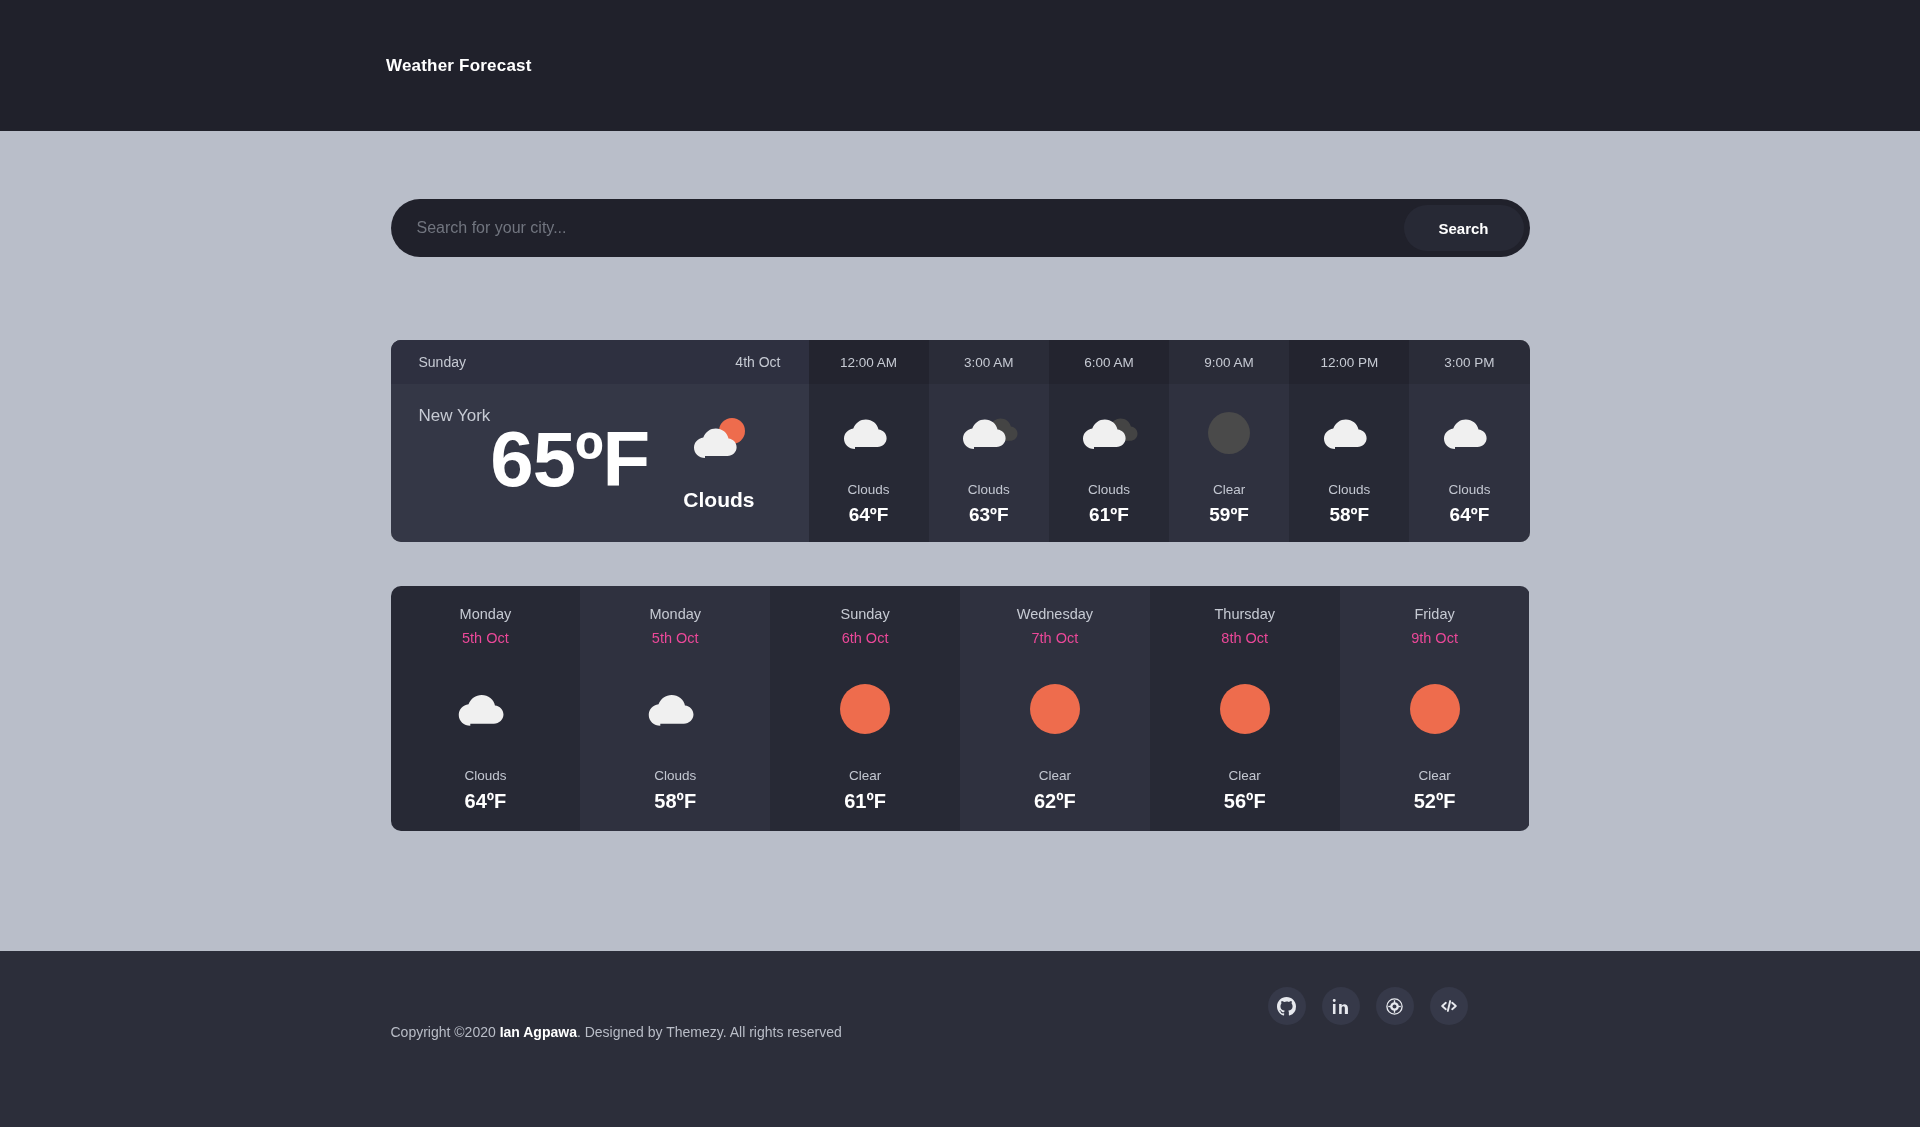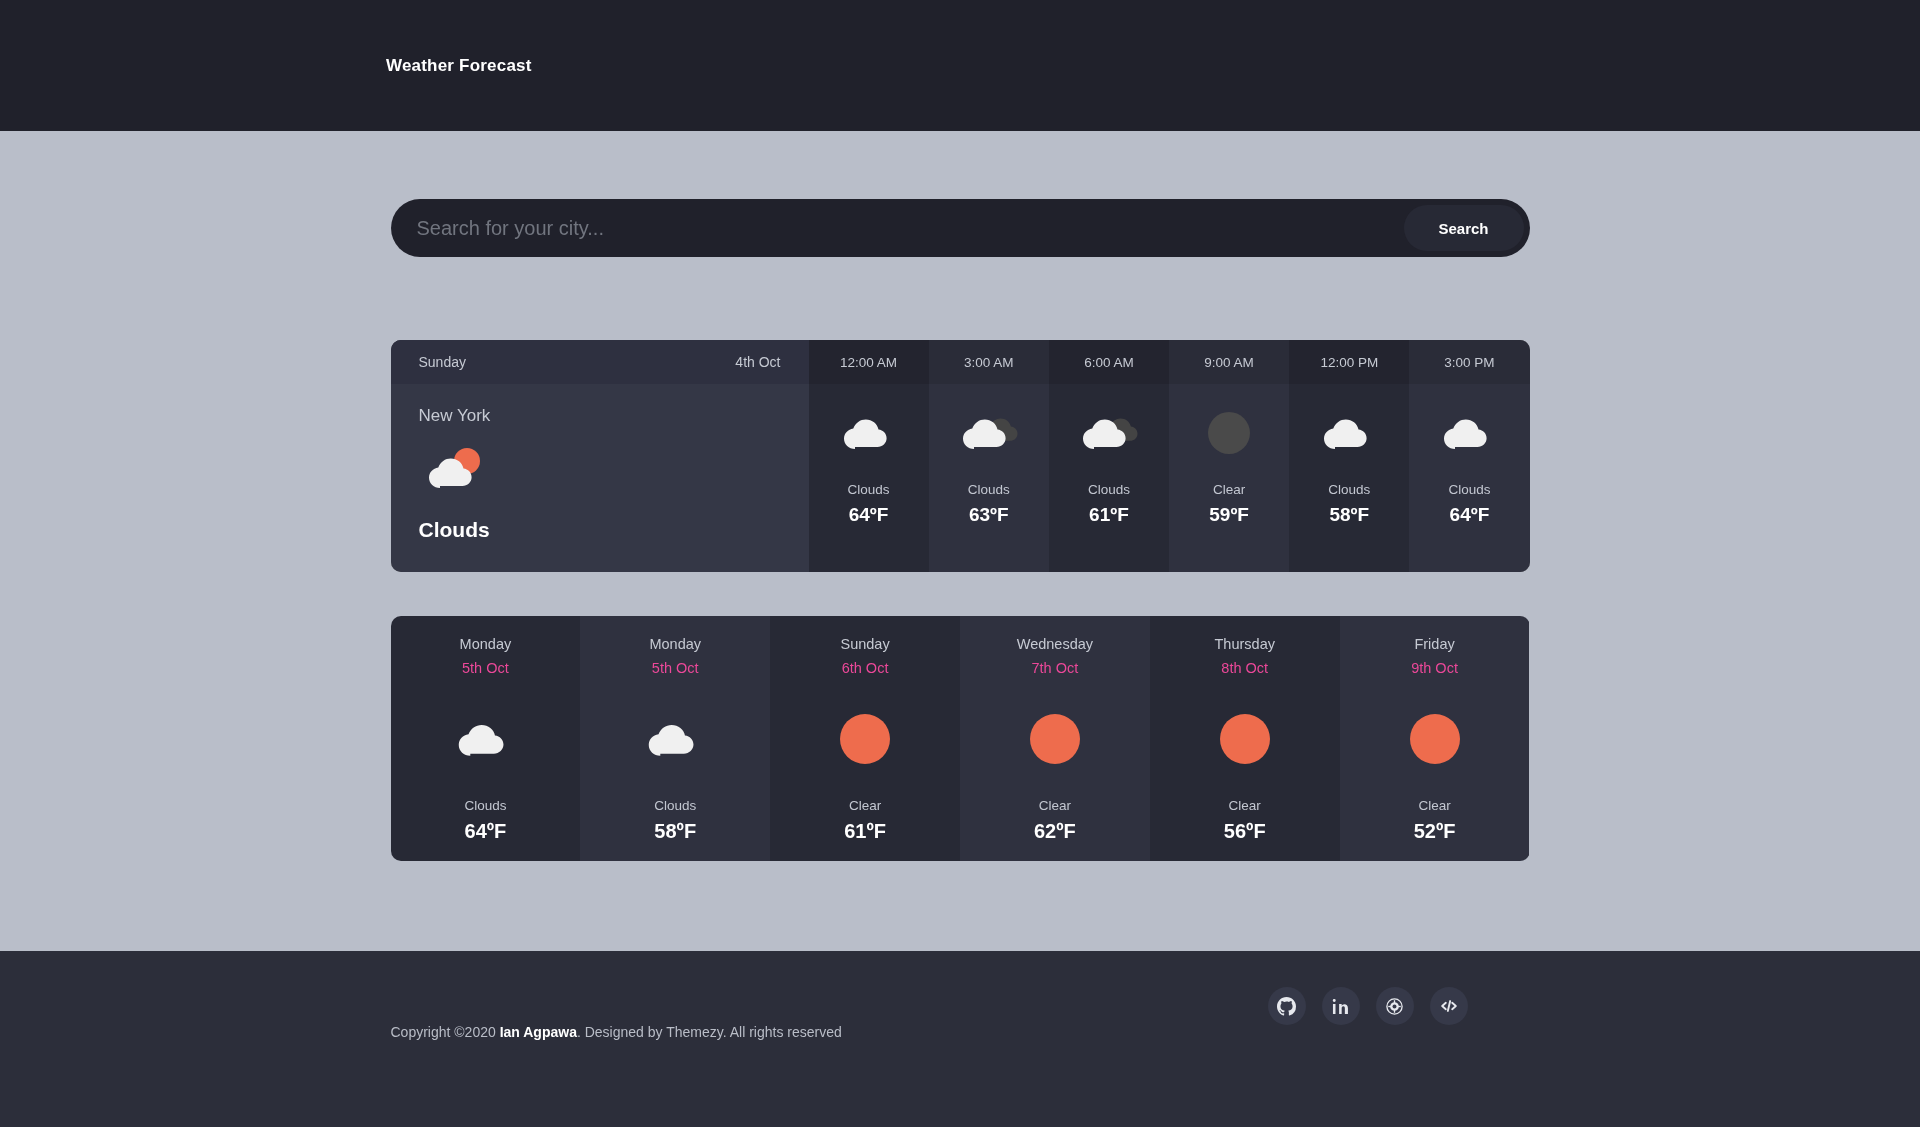"Search for your city..." .search-input { font-size: 20px -> 16px }
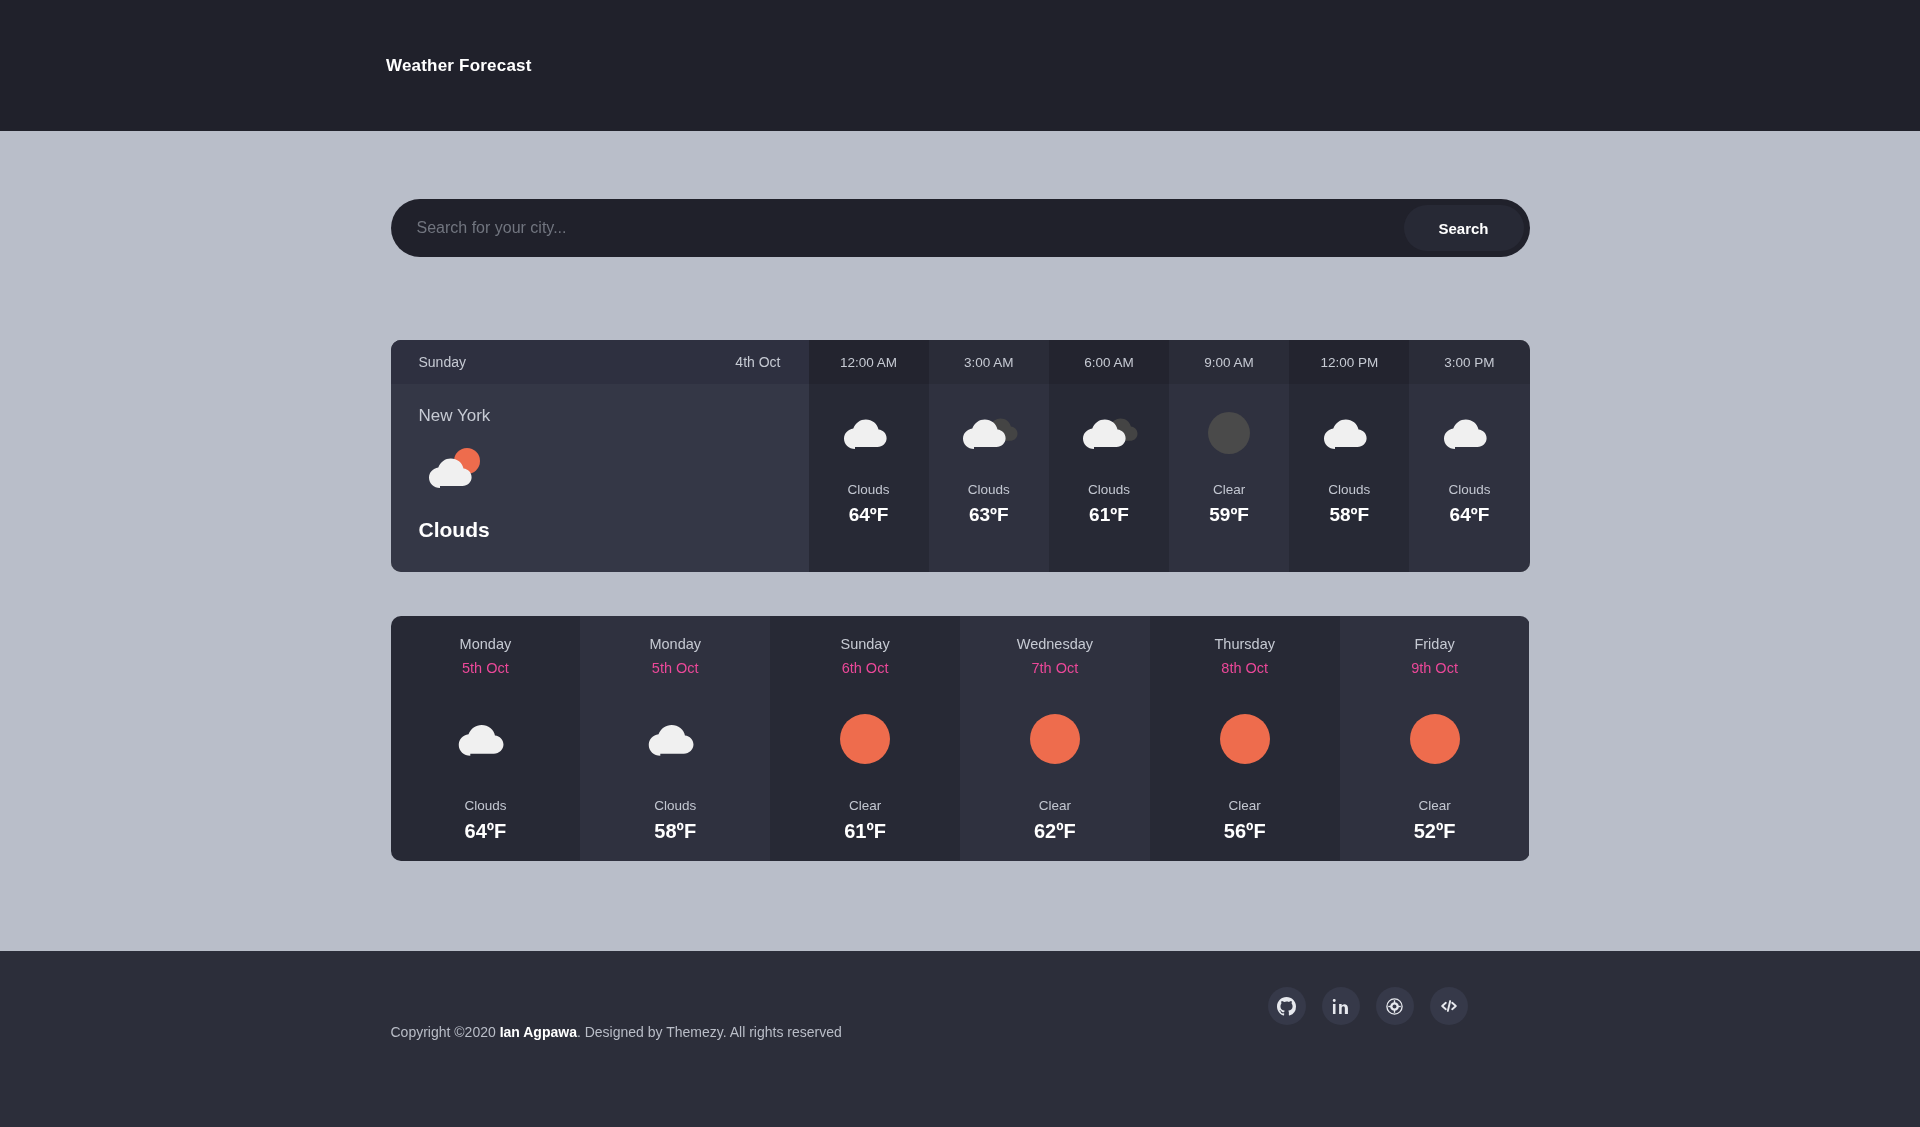"New York" .today-current-body { flex-direction: column -> row }
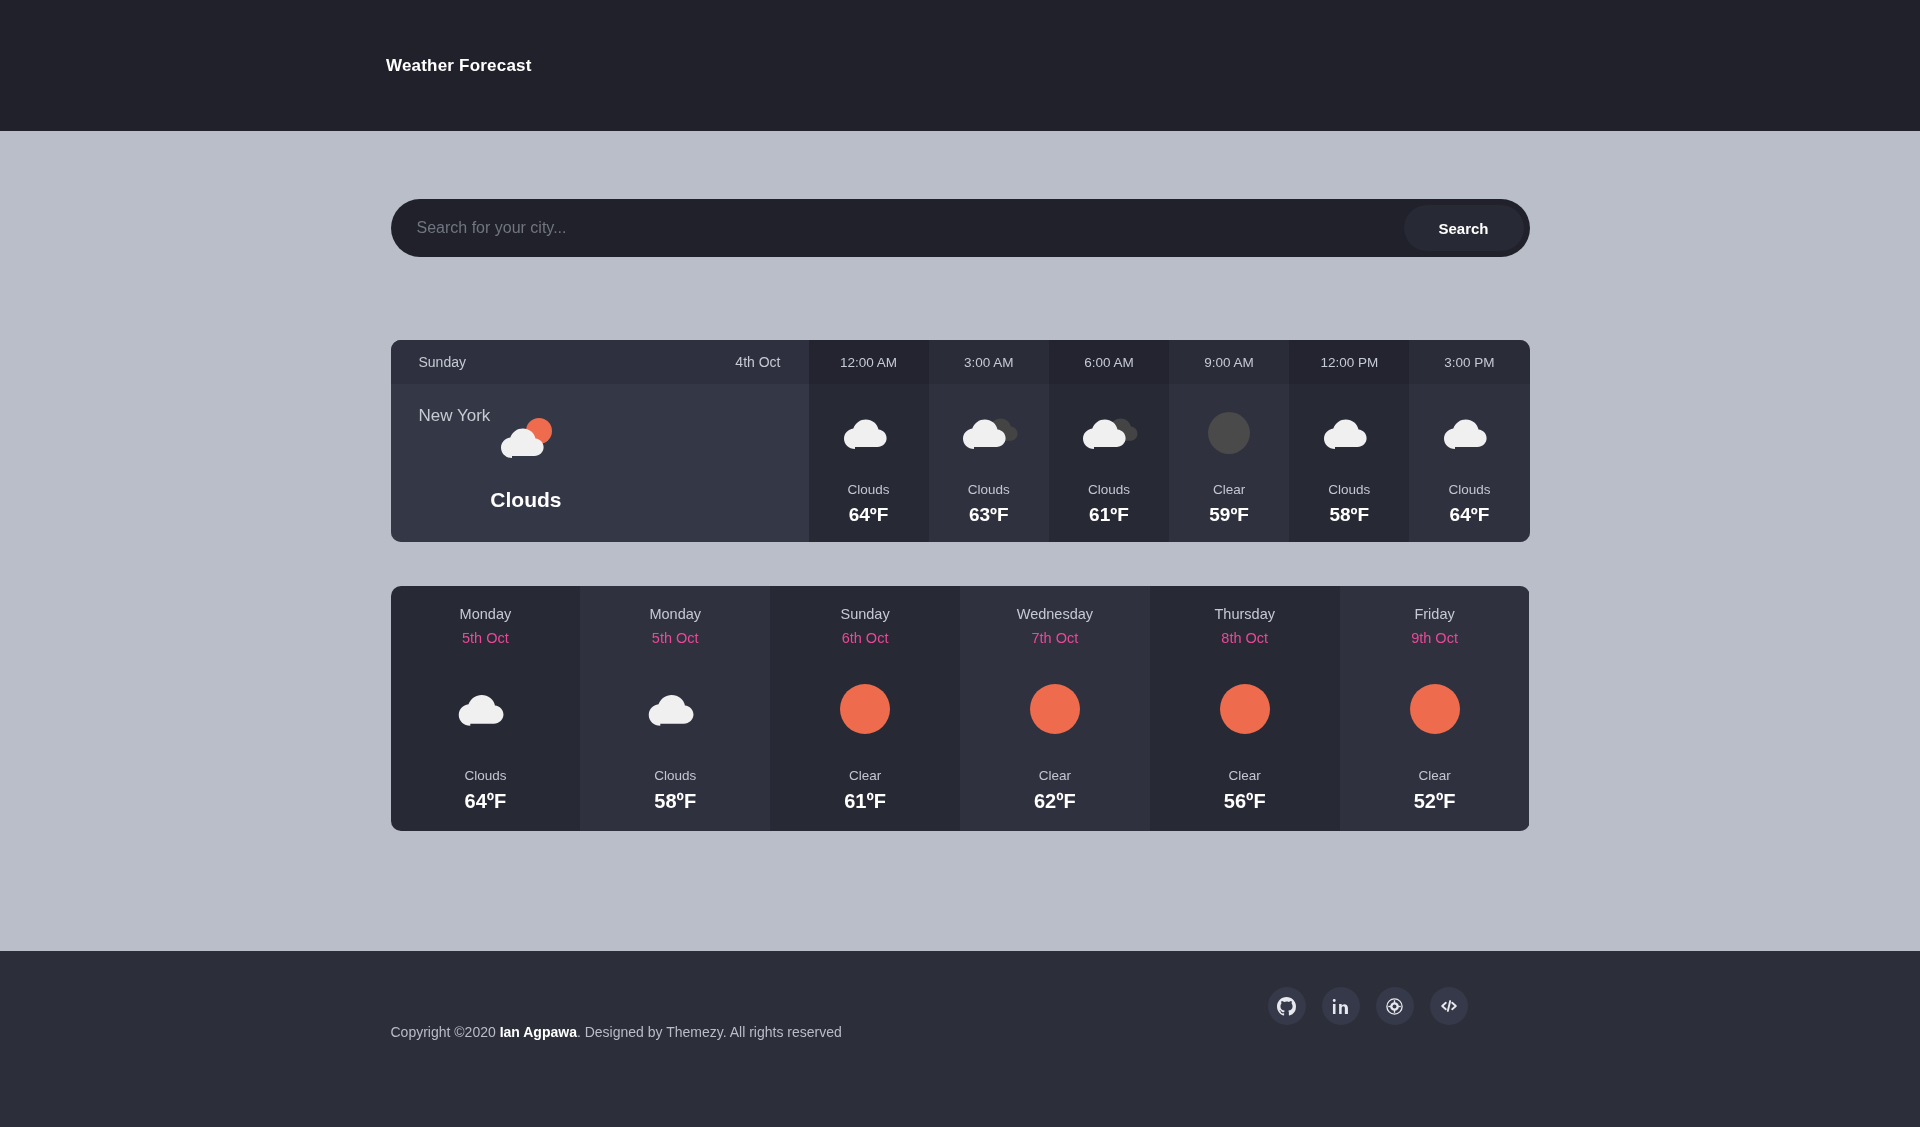"65ºF" div.big-temp { html: none -> <div>65ºF</div> }
